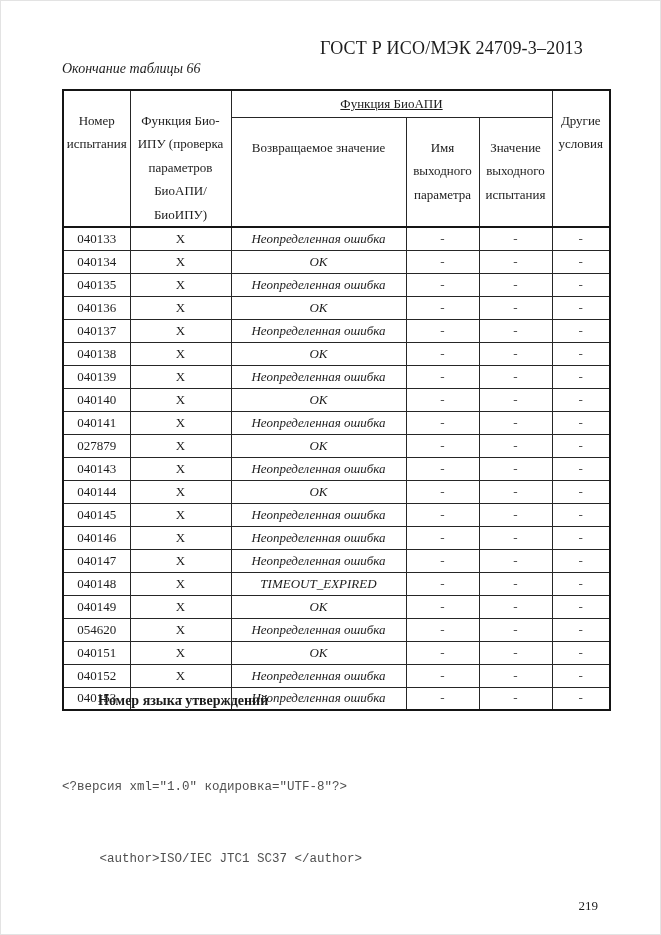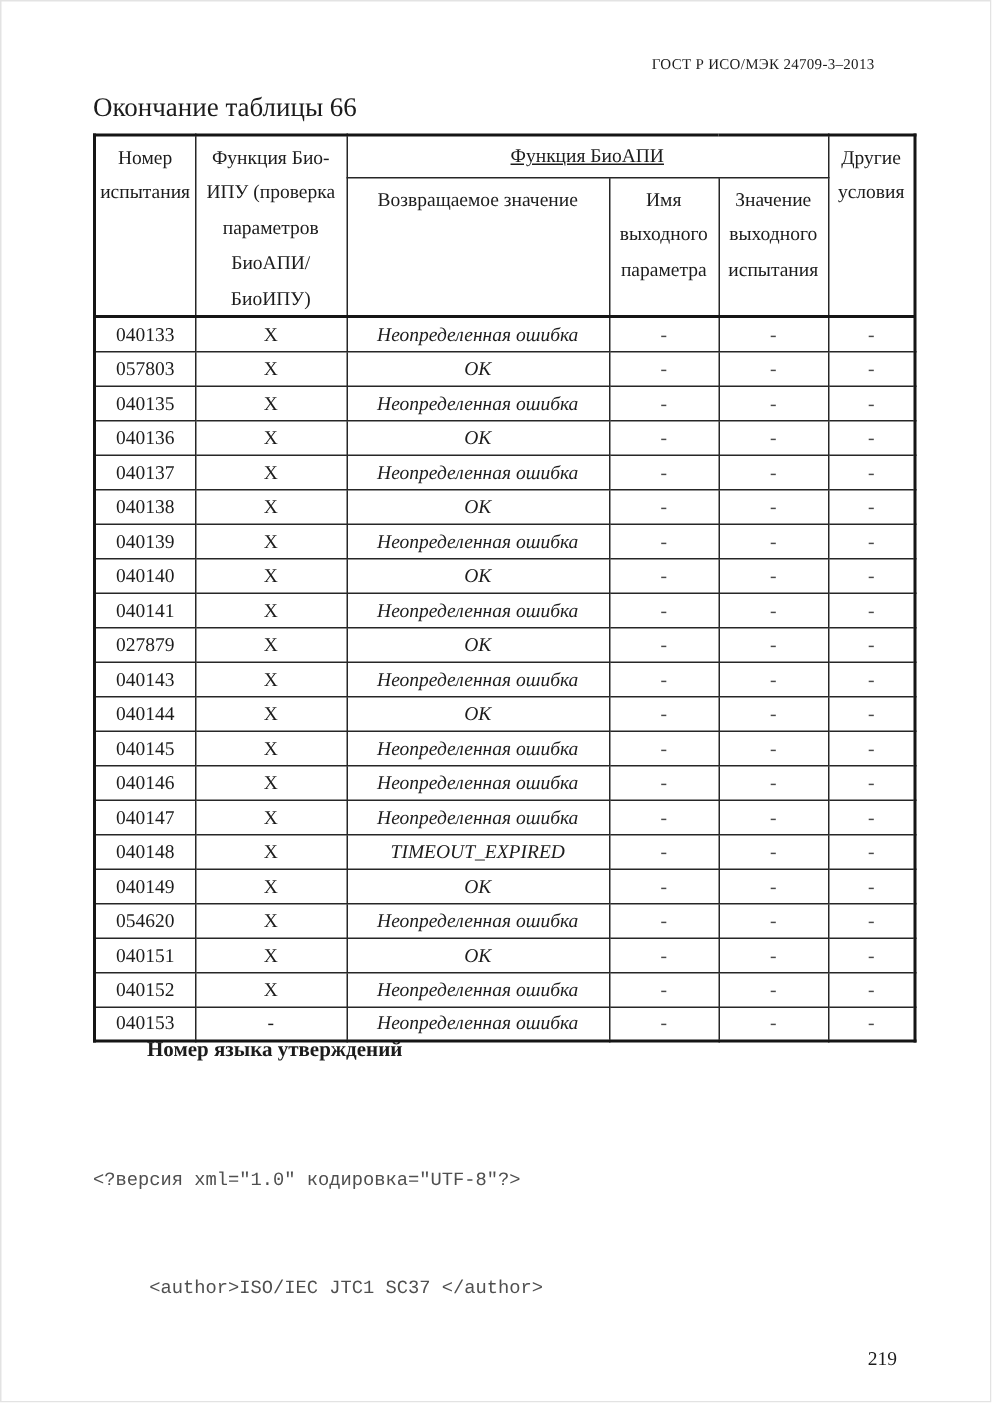"ГОСТ Р ИСО/МЭК 24709-3–2013" .doc-number { font-size: 10px -> 18px }
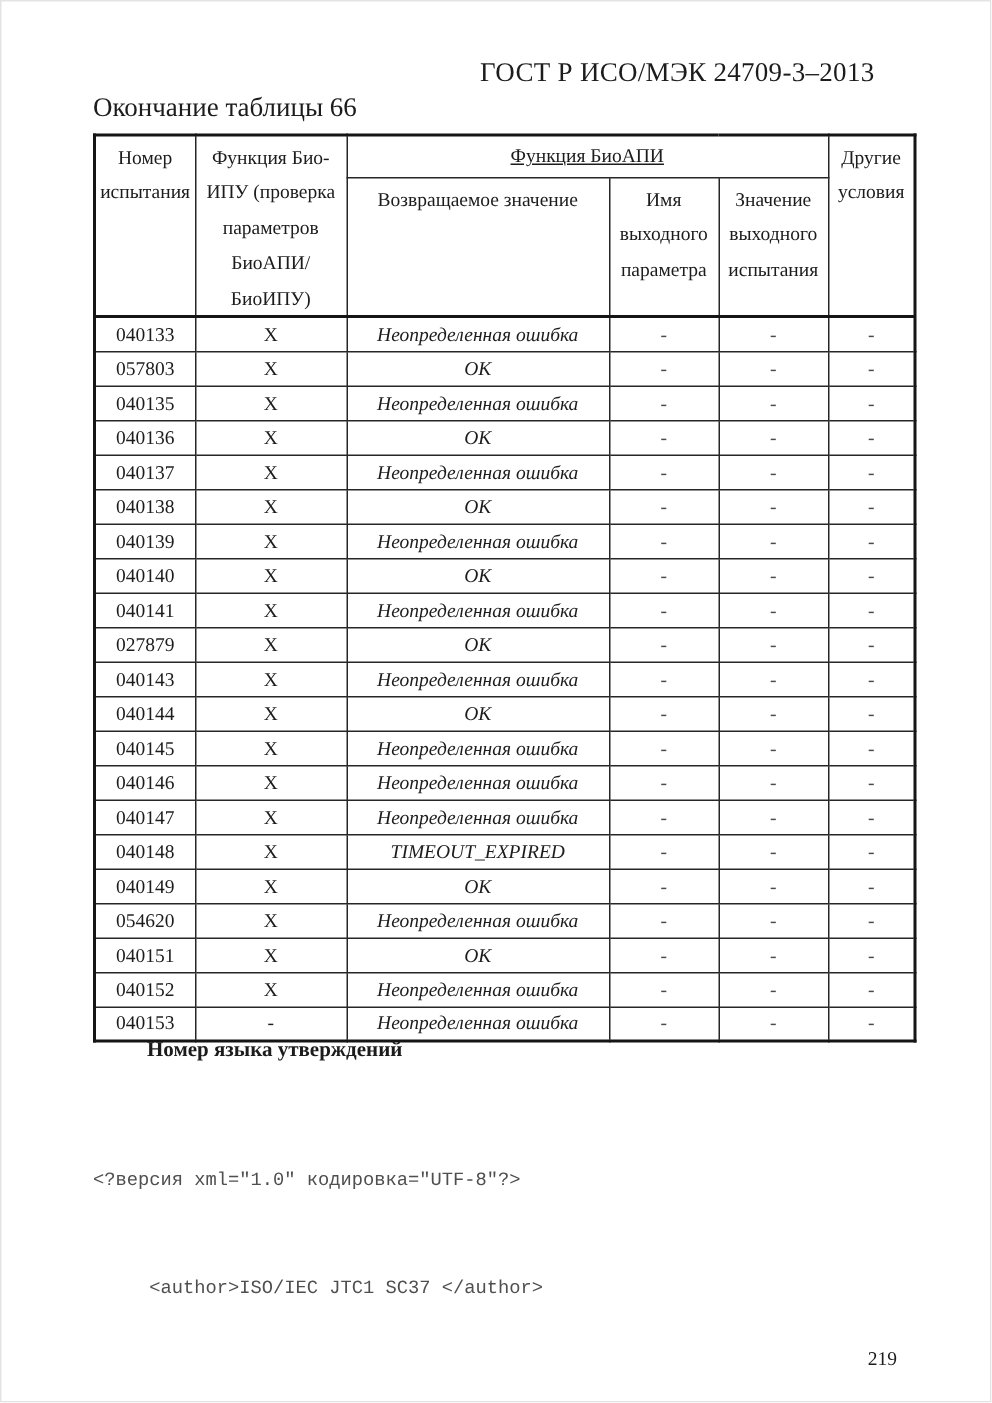"Окончание таблицы 66" .table-caption { font-size: 18px -> 14px; font-style: none -> italic }
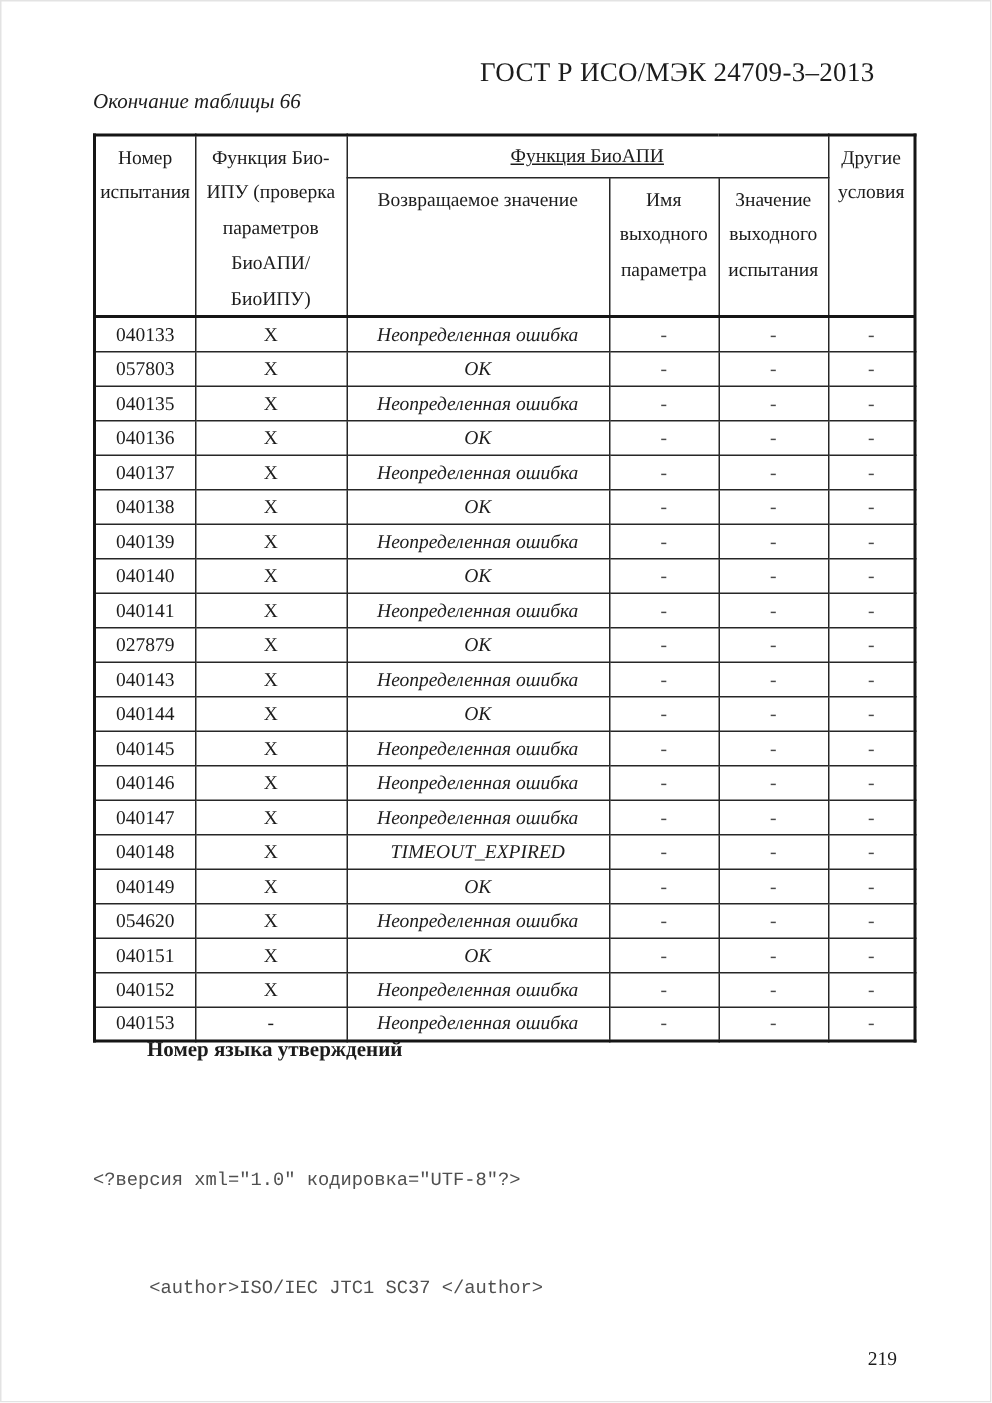"Номер" table.gost thead th { padding: 2px 2px 0 2px -> 18px 2px 0 2px }
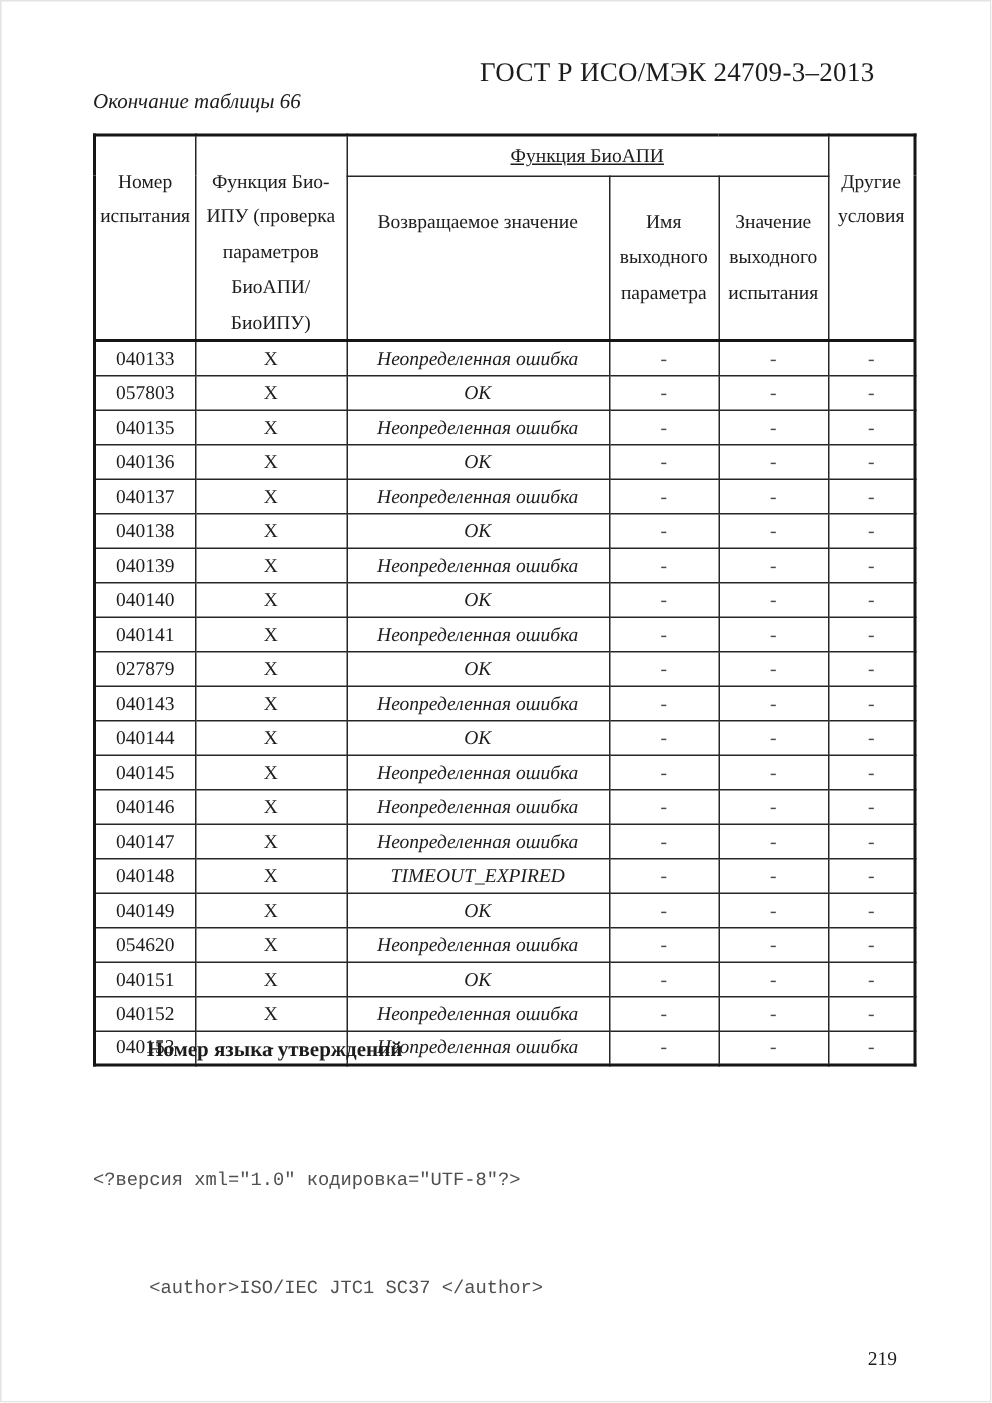"057803" td.c-id { text: 057803 -> 040134 }
